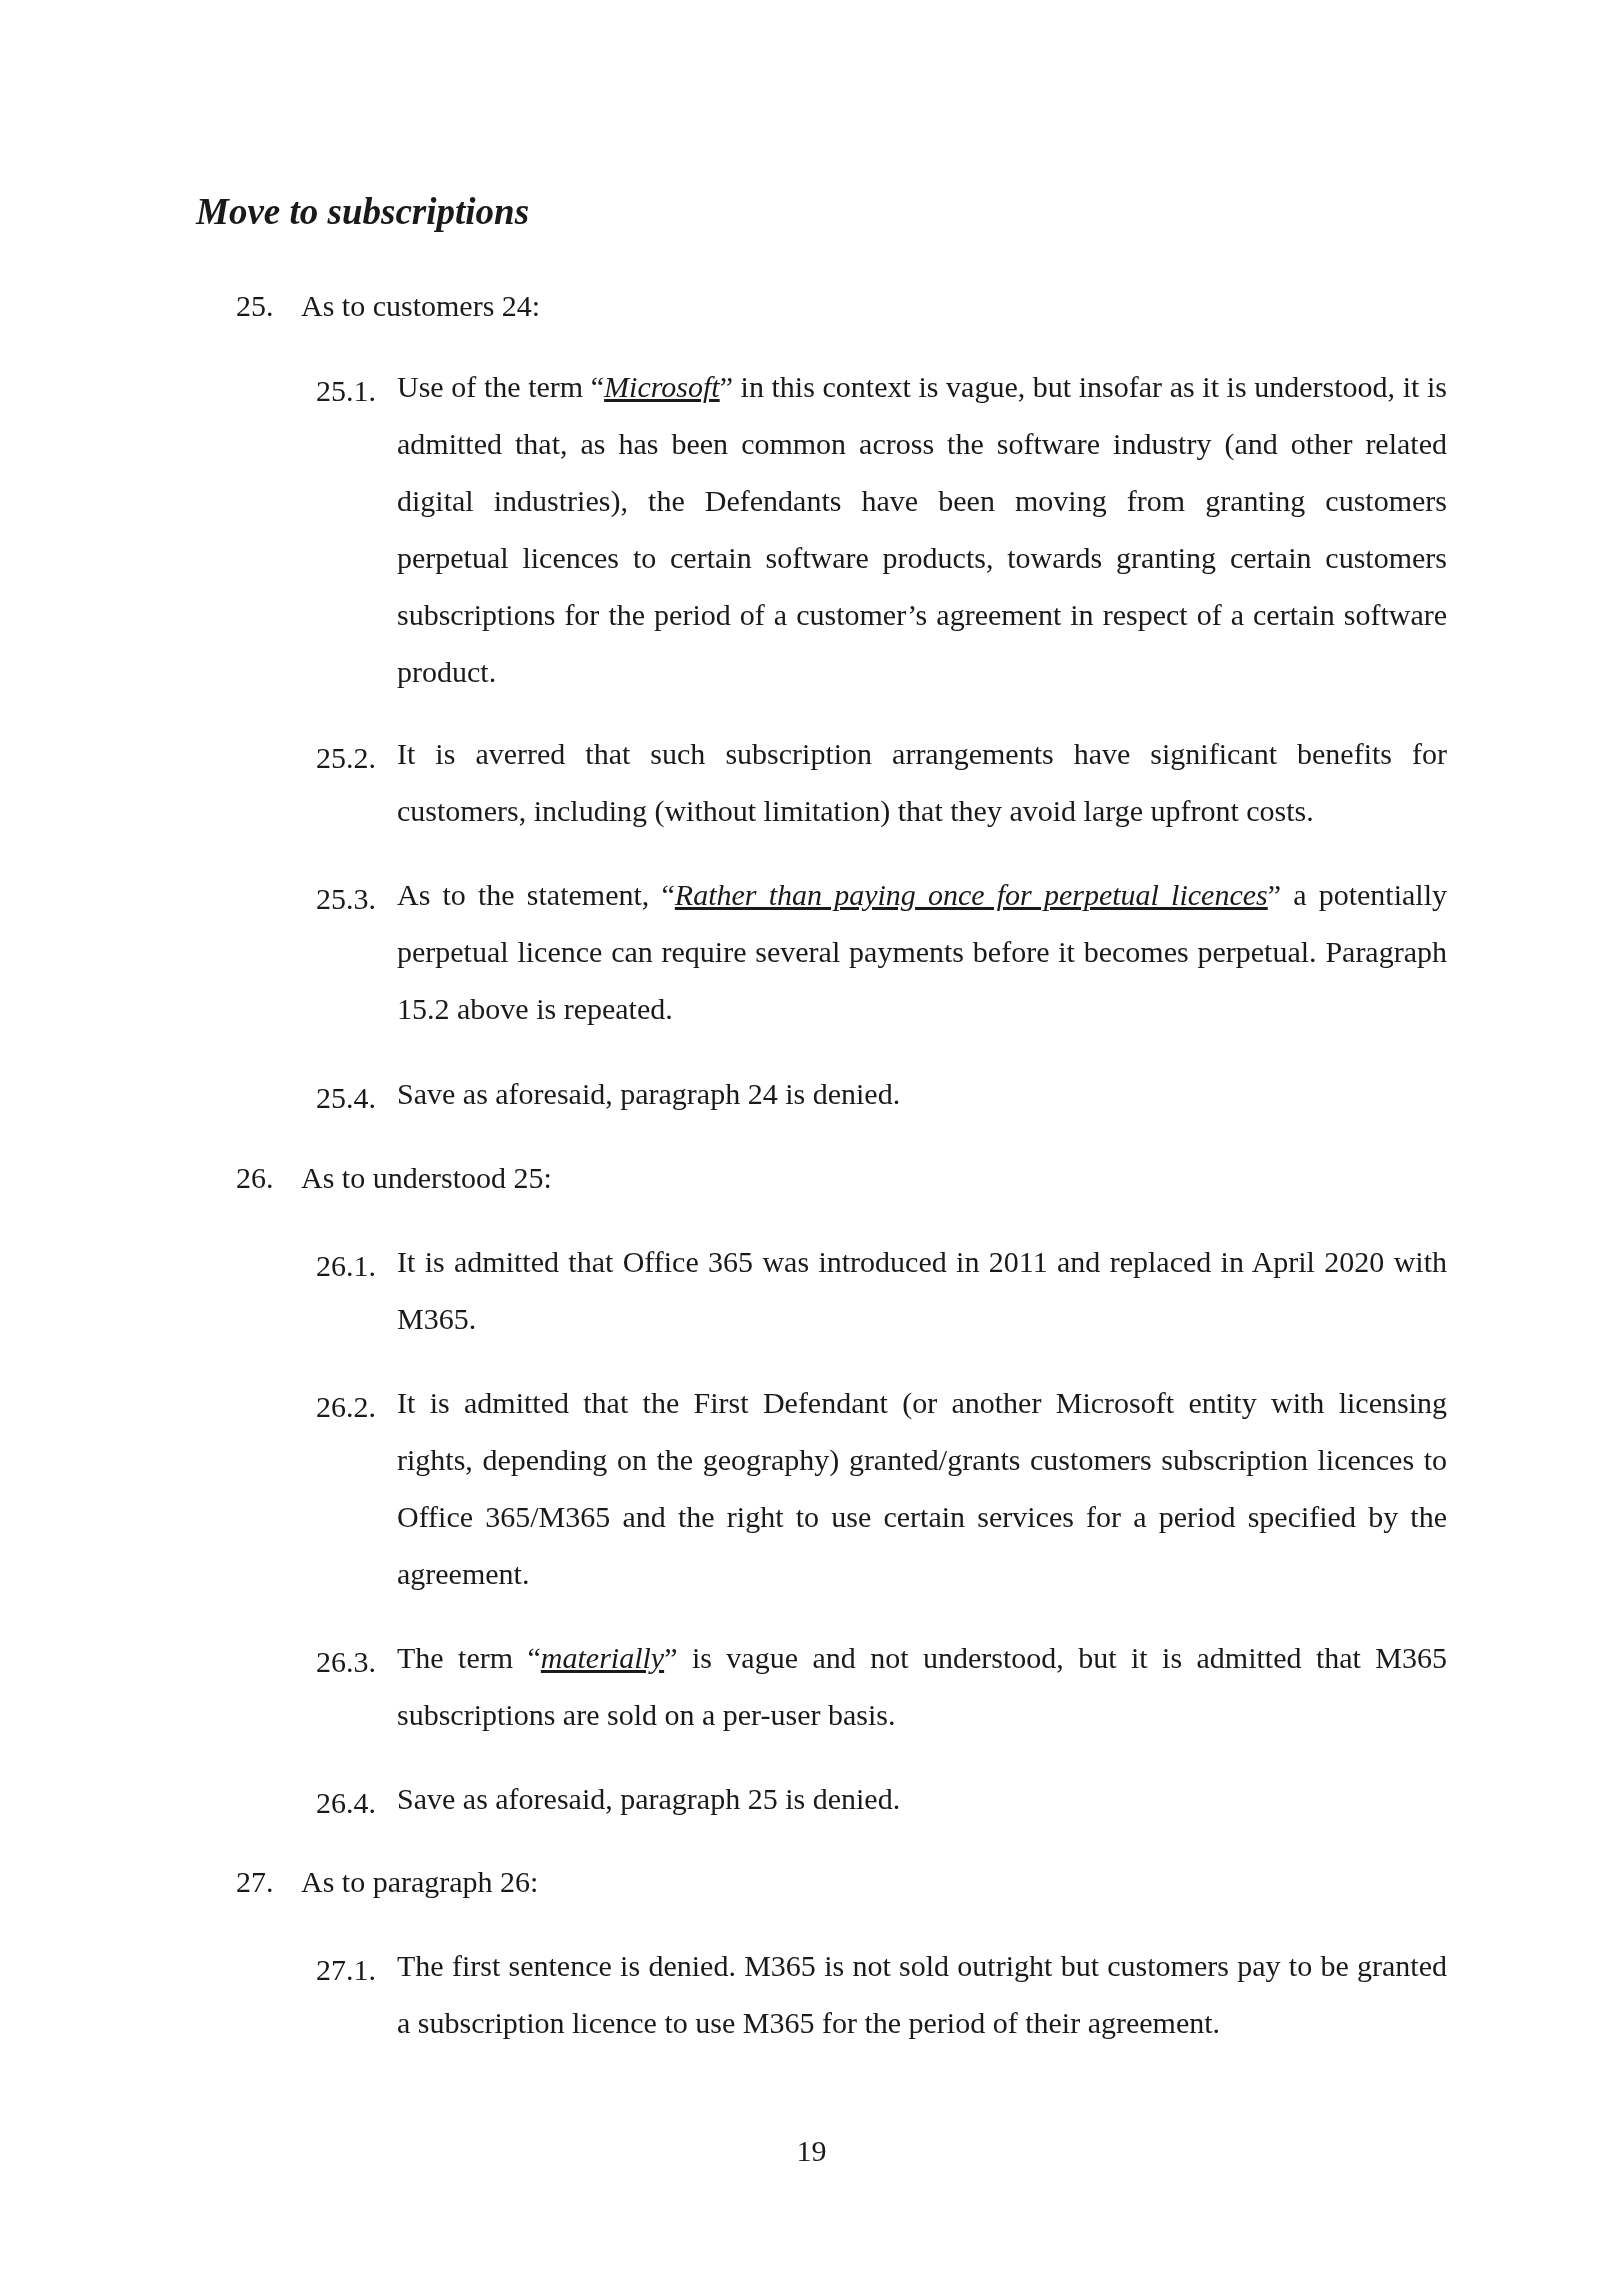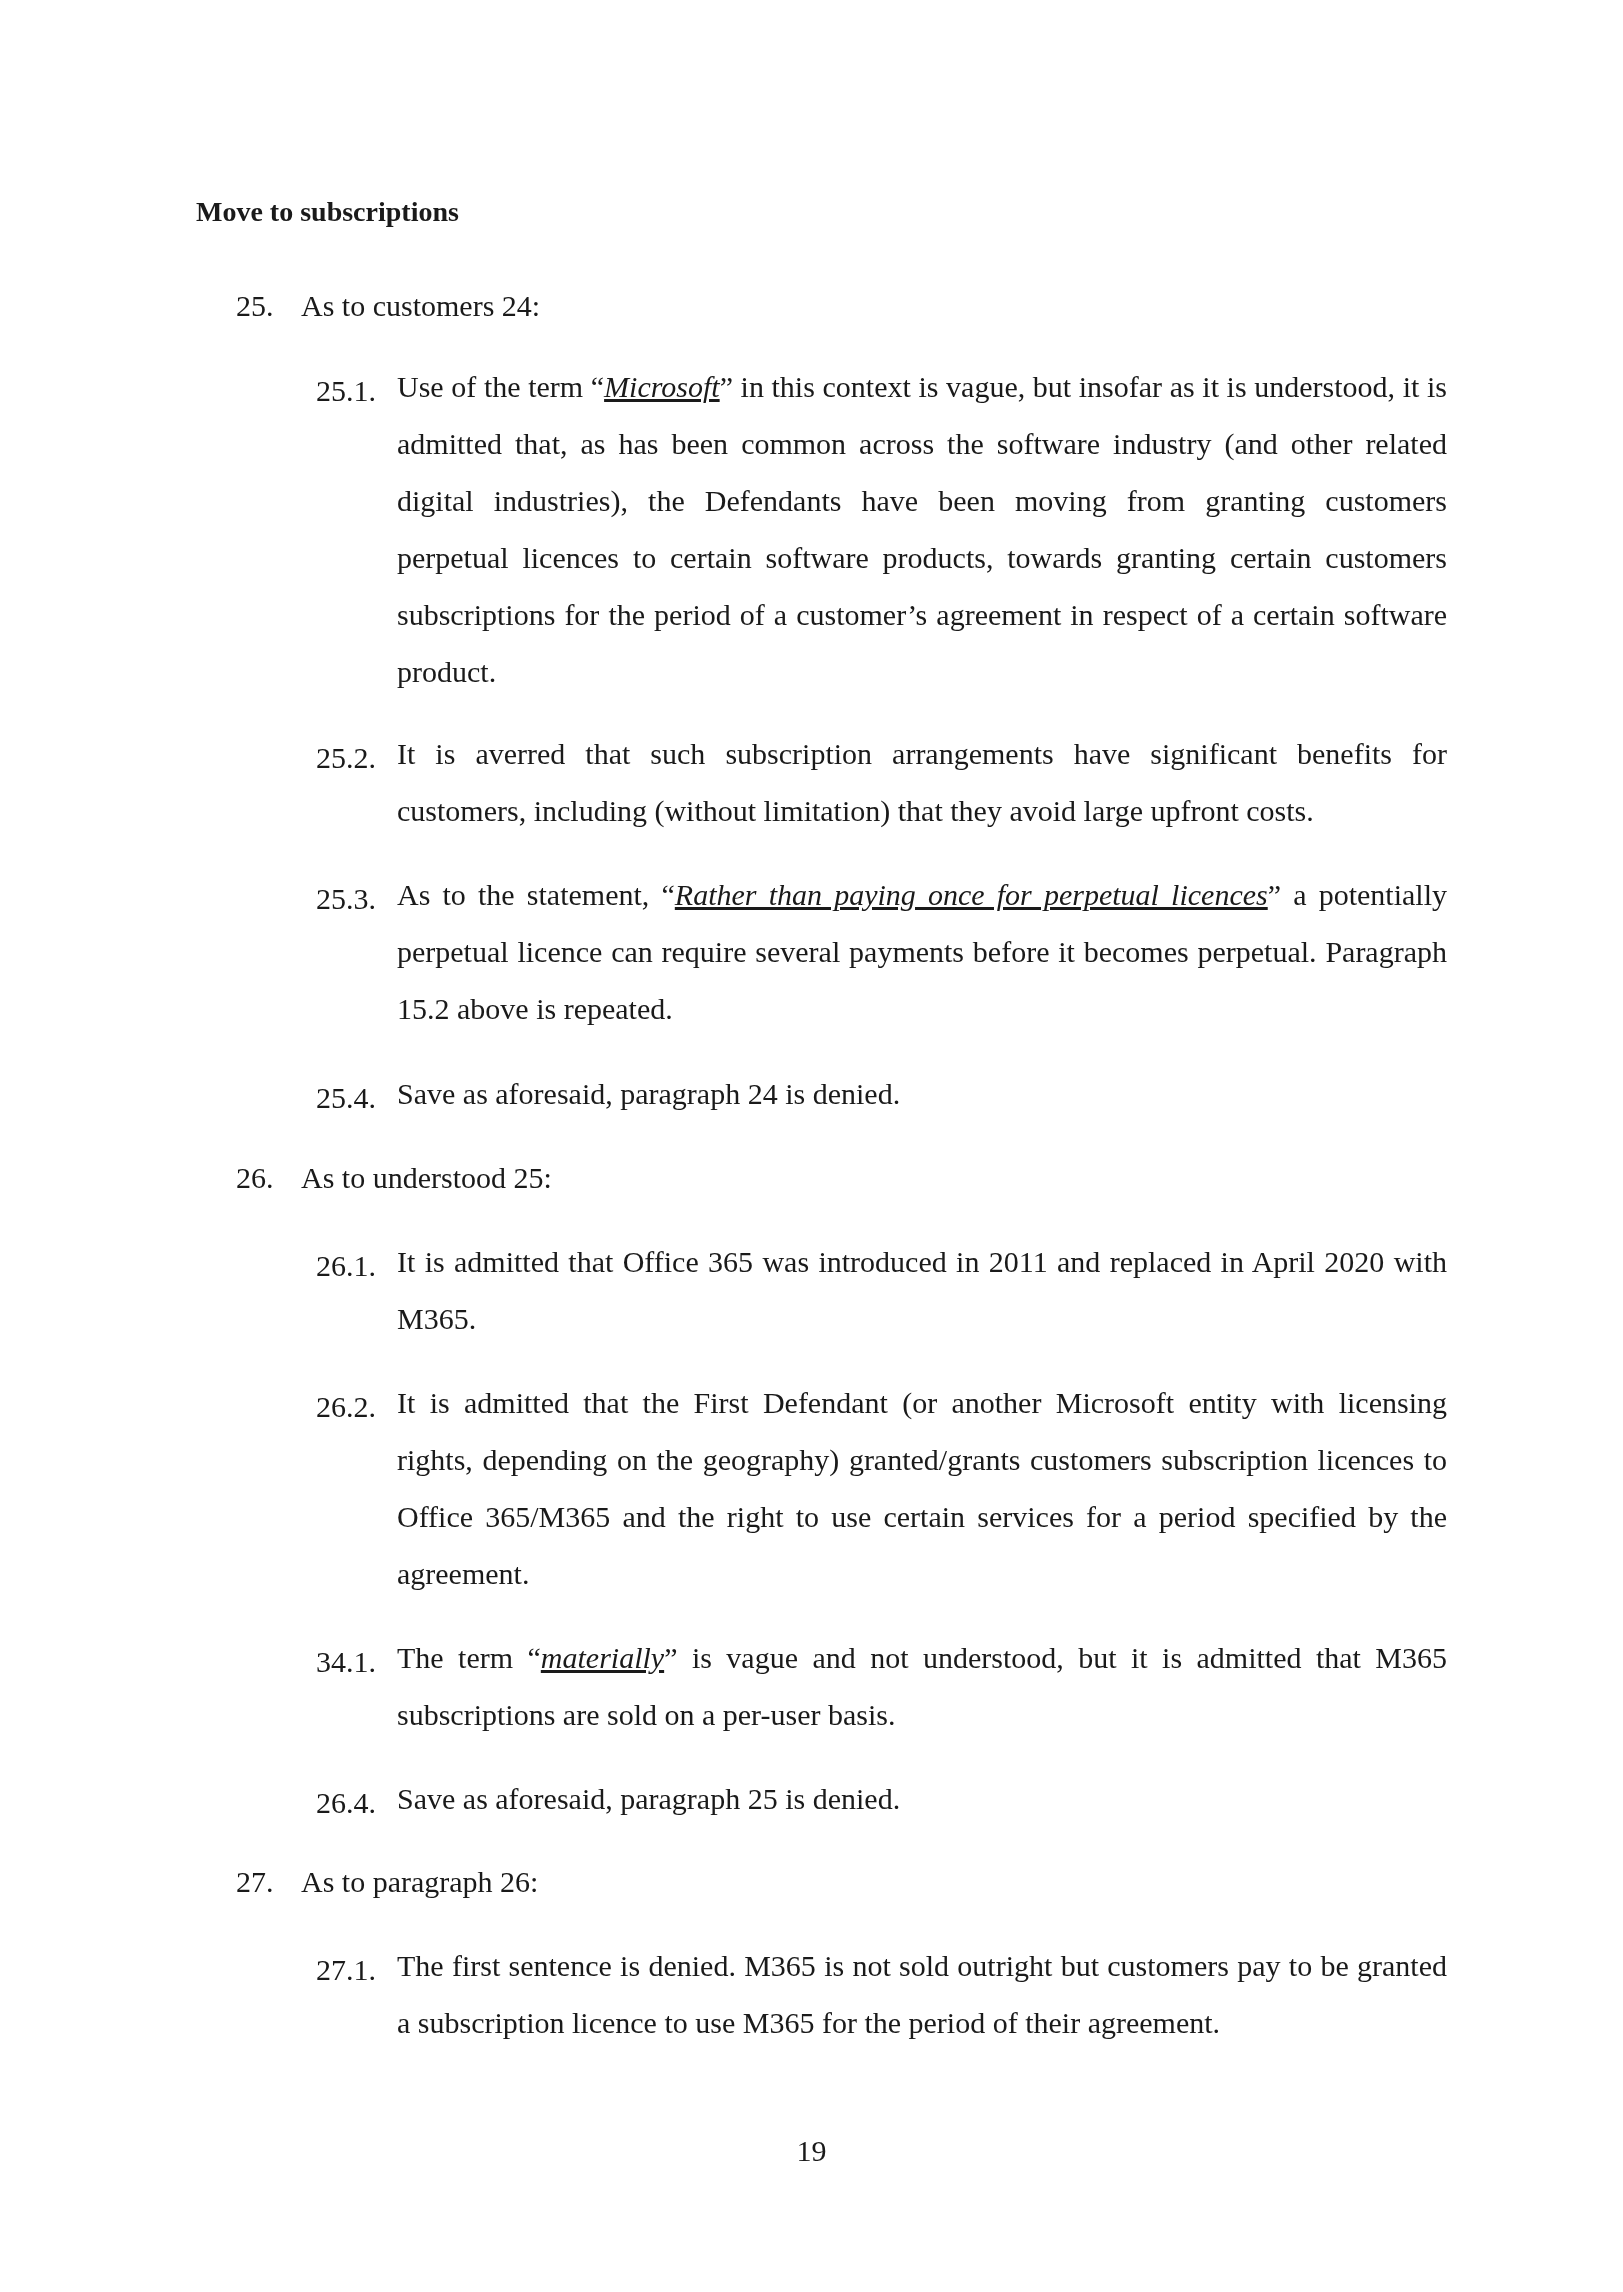"Move to subscriptions" .heading { font-size: 28px -> 37px; font-style: none -> italic }
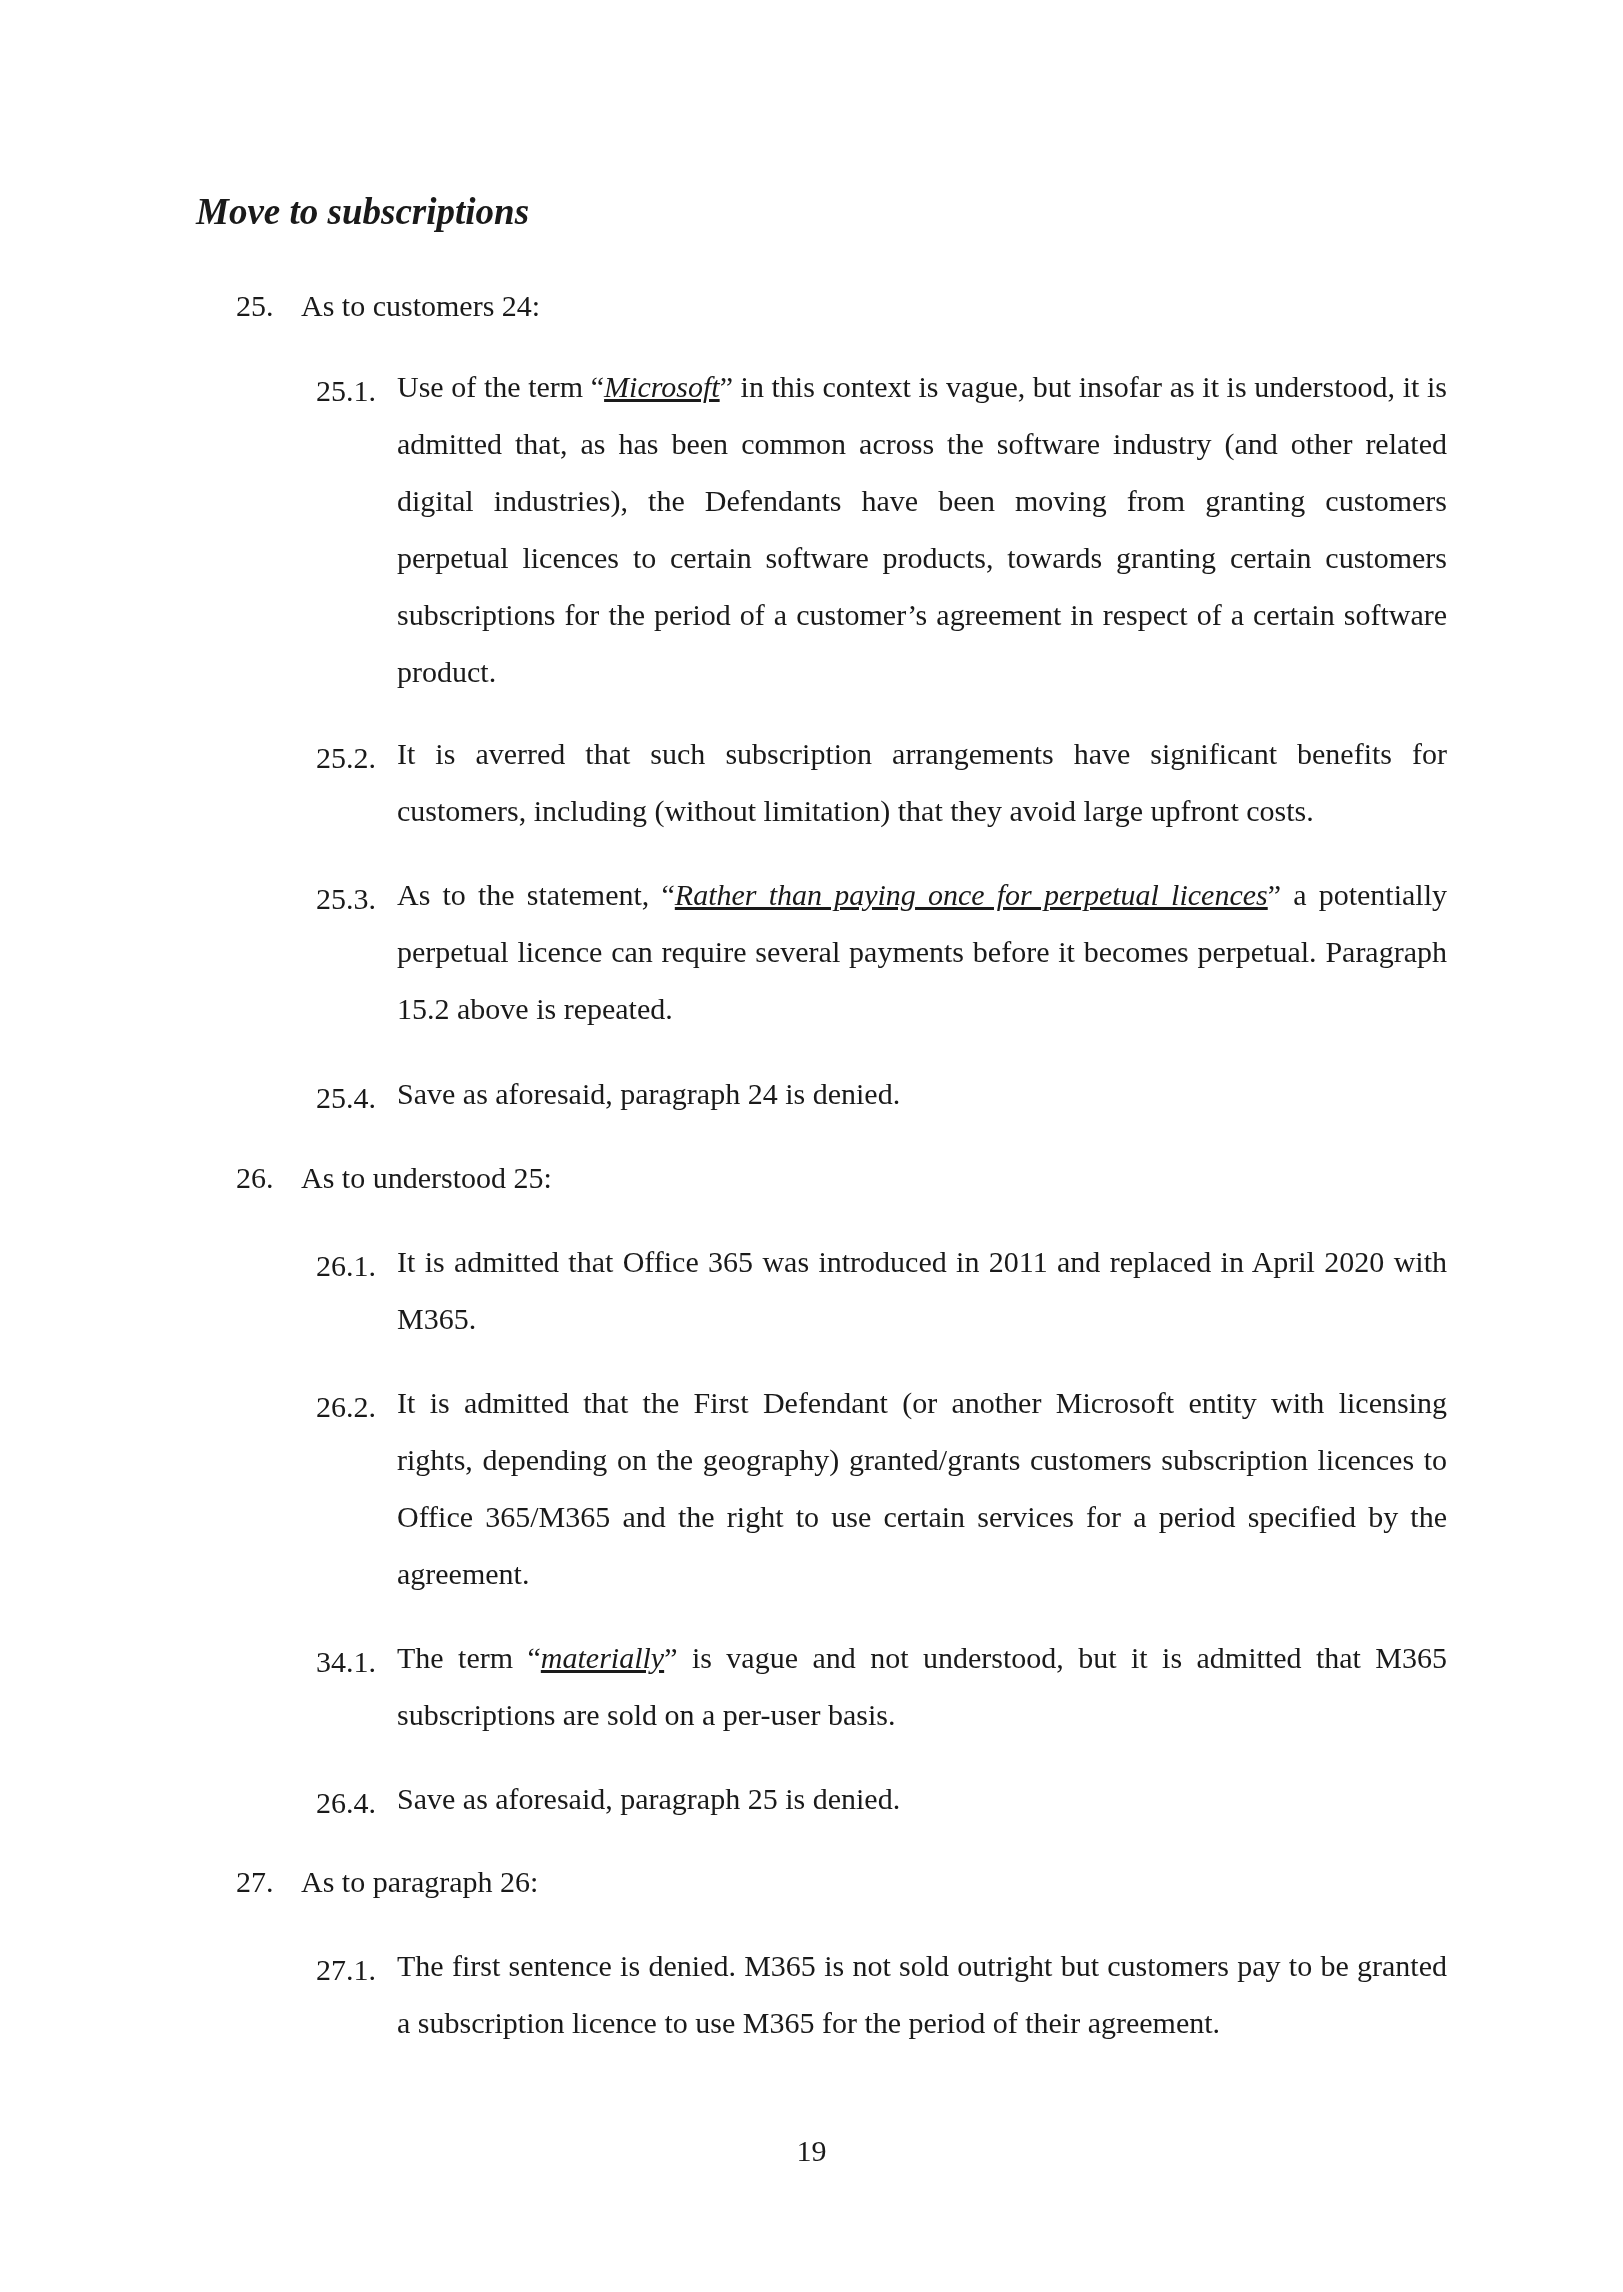"34.1." span.num { text: 34.1 -> 26.3 }
